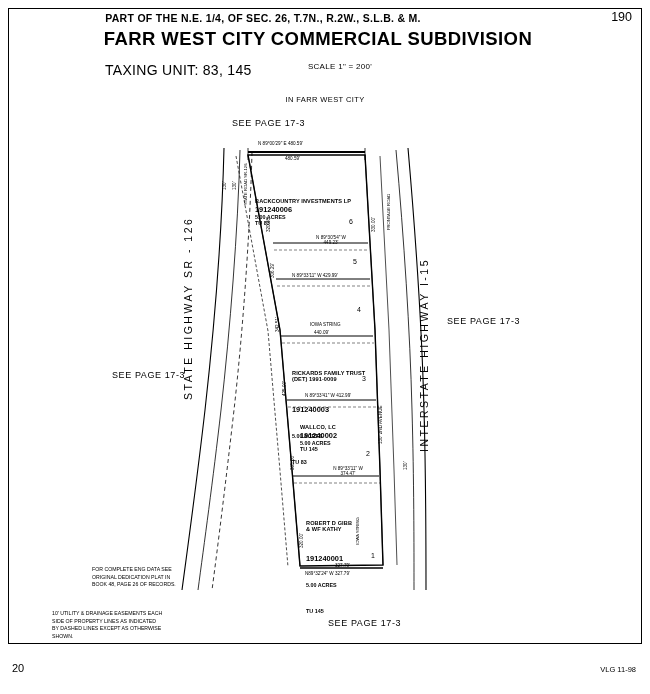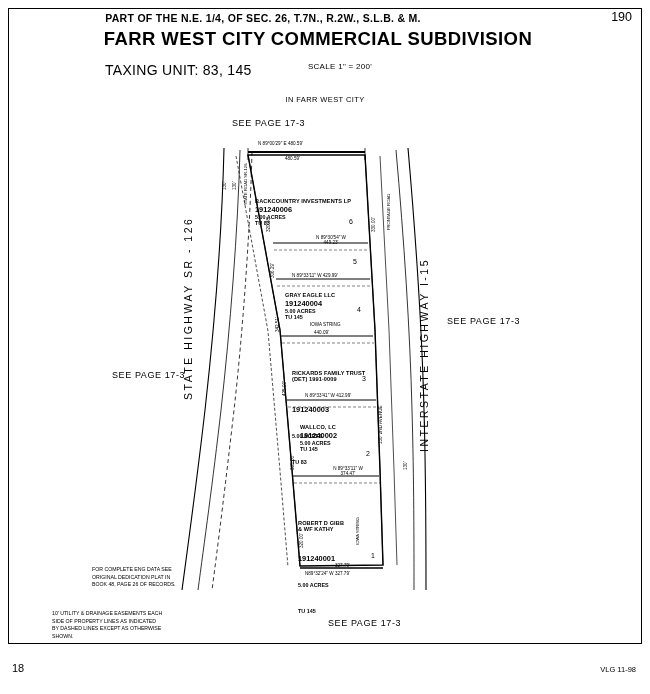"191240004" div.abs { html: <div> <div>GRAY EAGLE LLC</div> <div>191240004</div> <div>5.00 ACRES</div> <div>TU 145</div> </div> -> none }
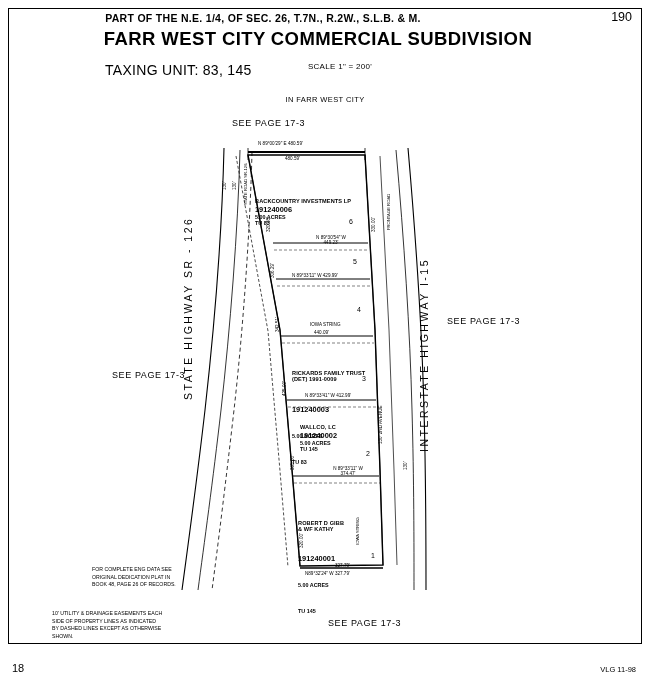"191240001" div.abs { left: 298px -> 306px }
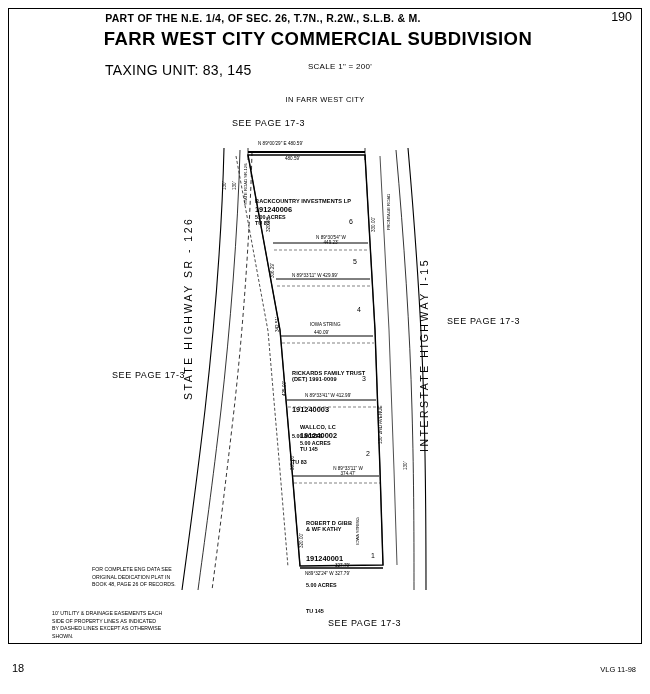"18" div.abs { text: 18 -> 20 }
